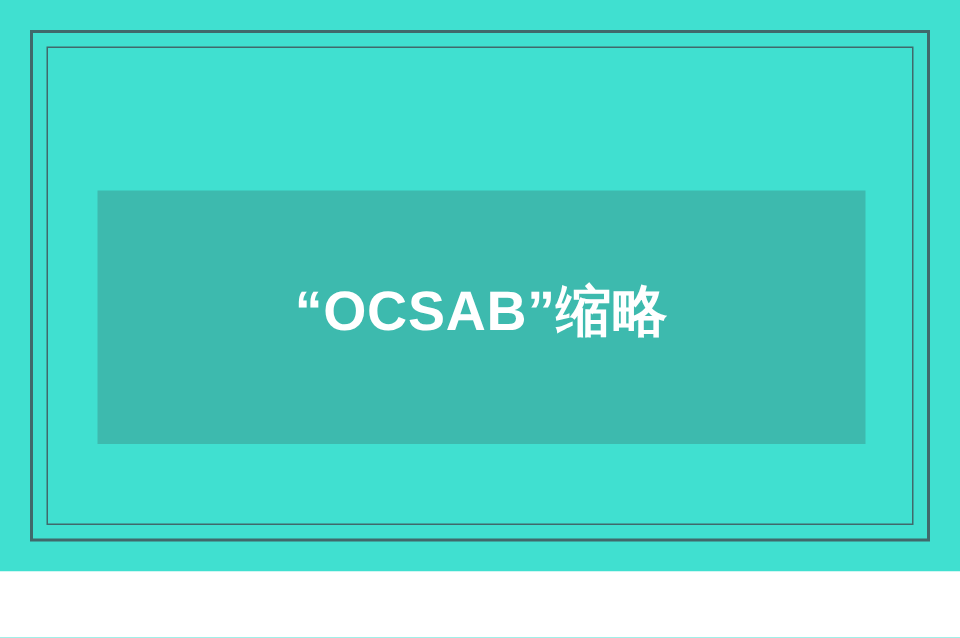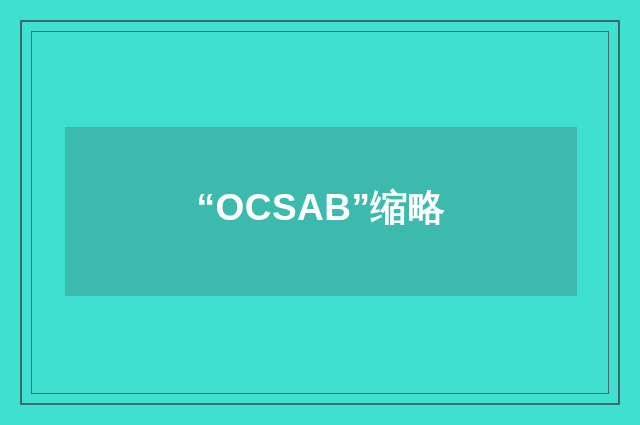"“OCSAB”缩略" #stage { height: 425px -> 381px }
